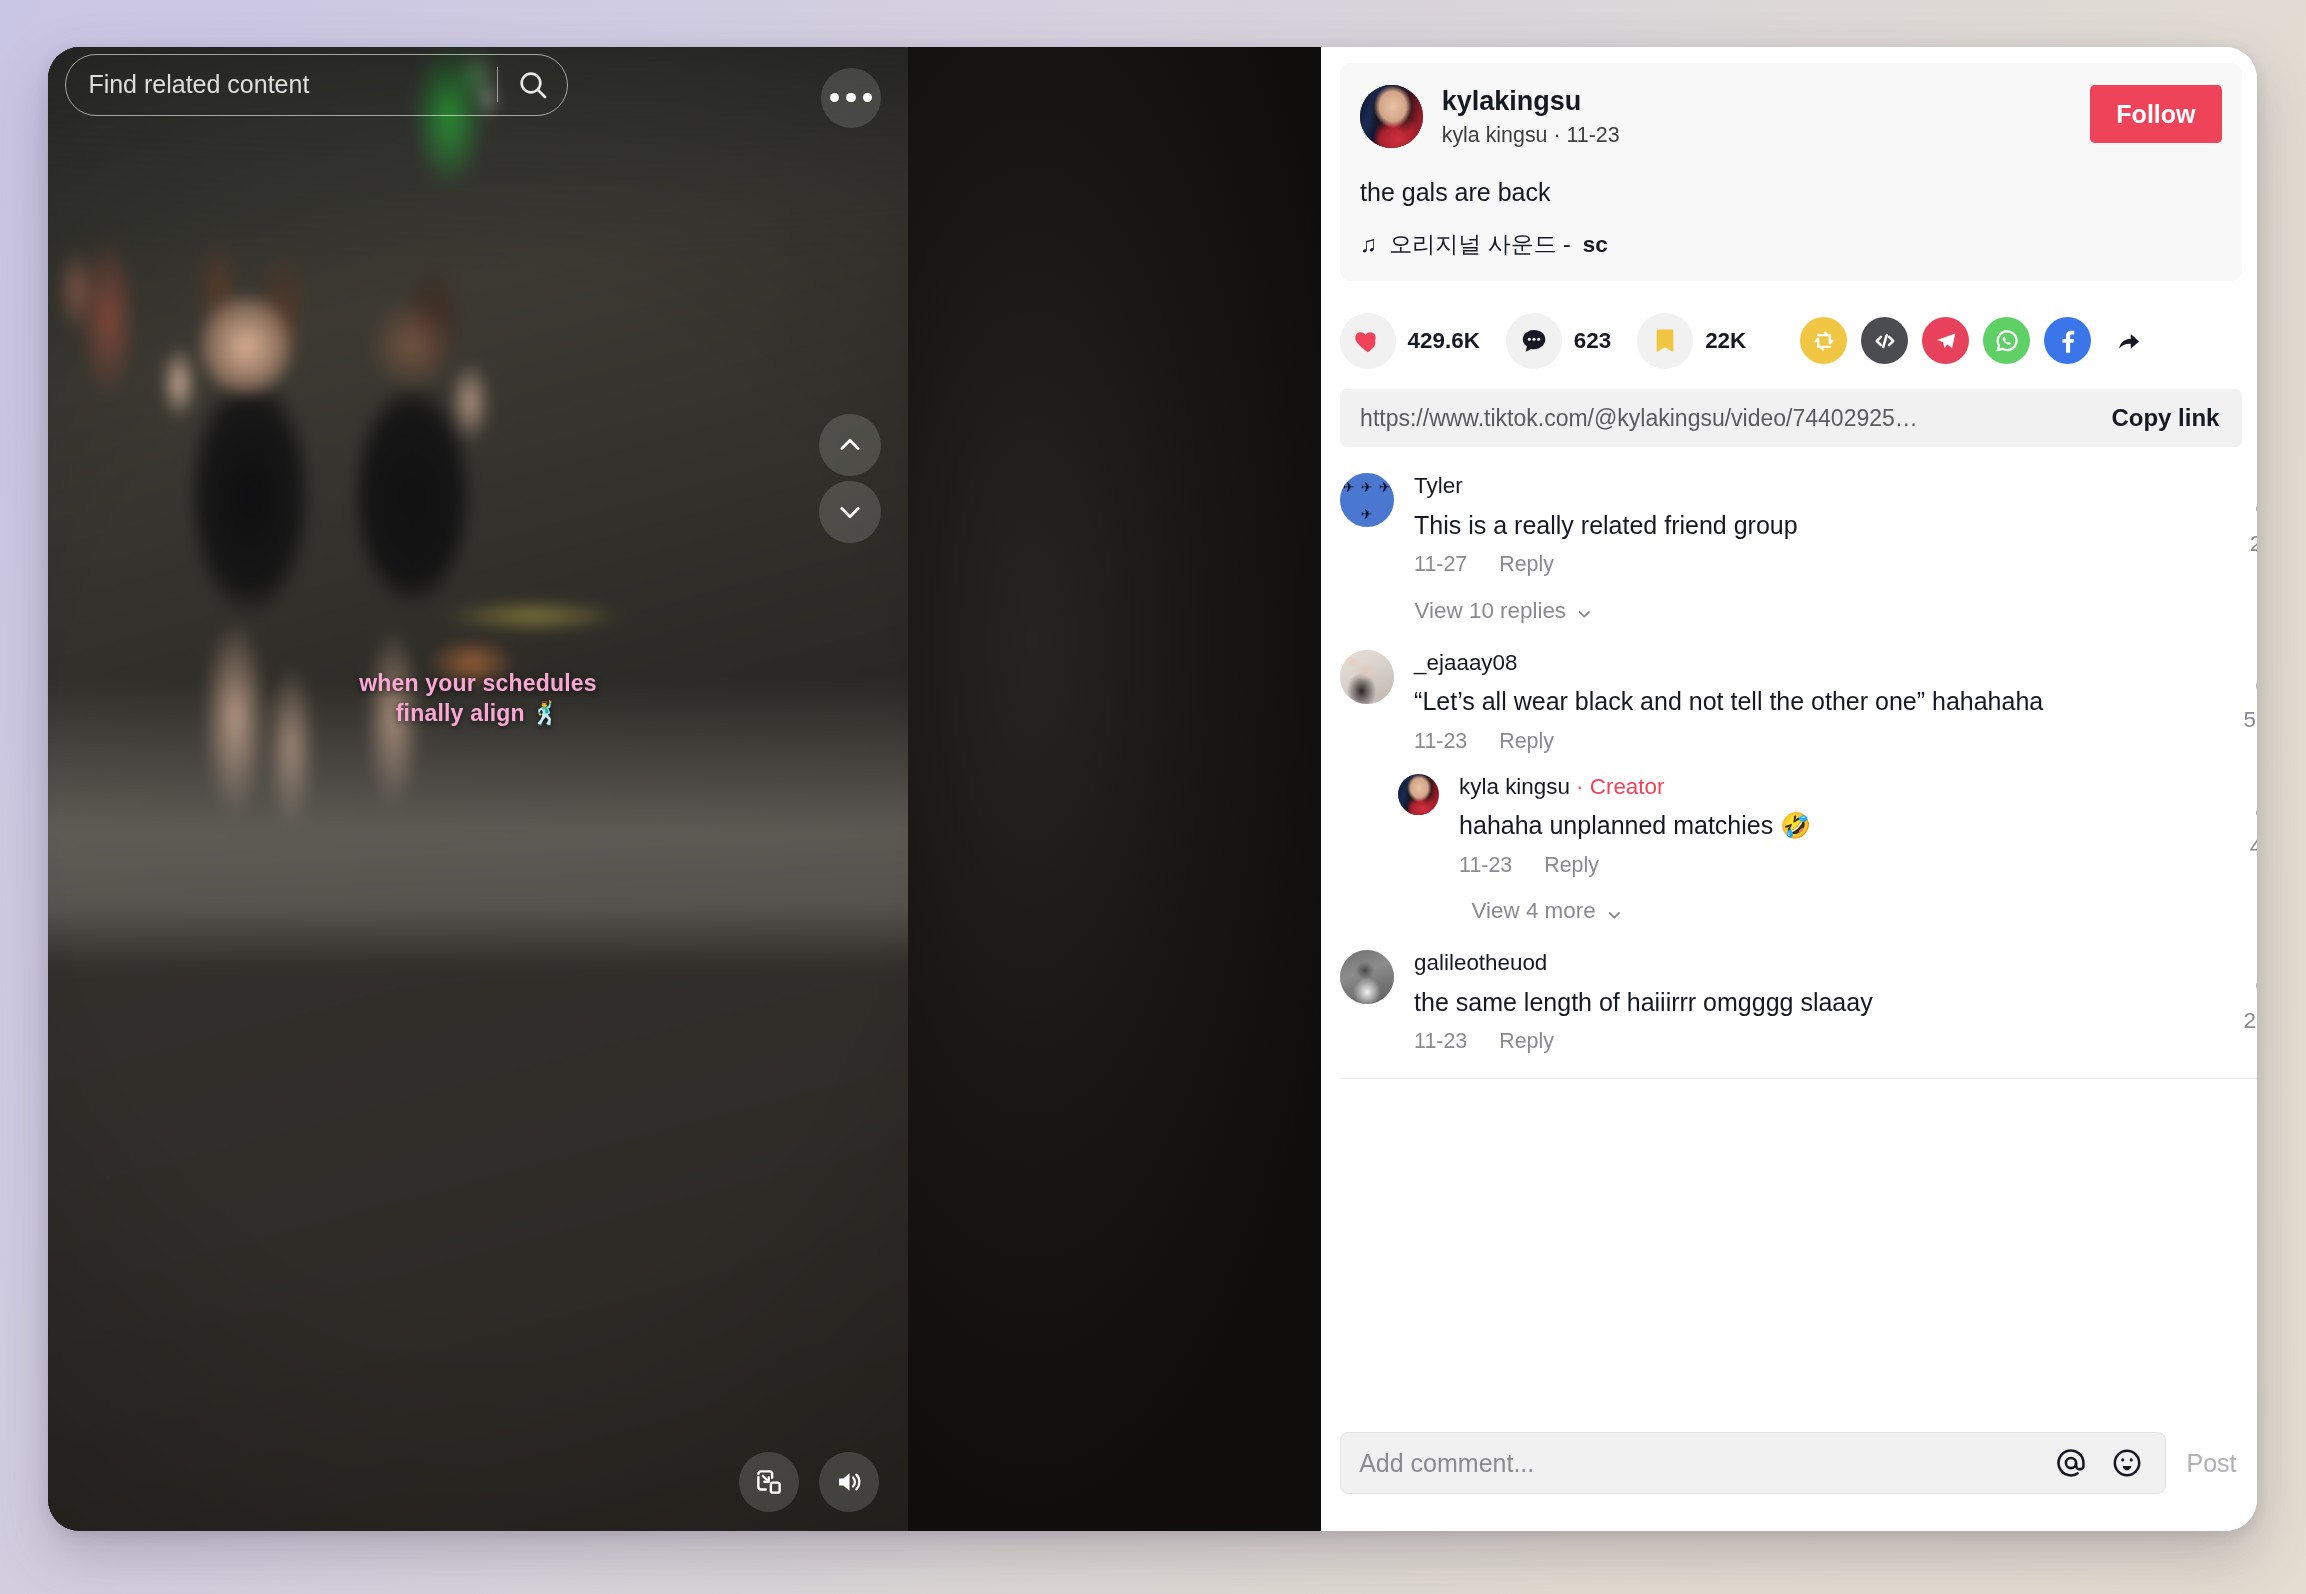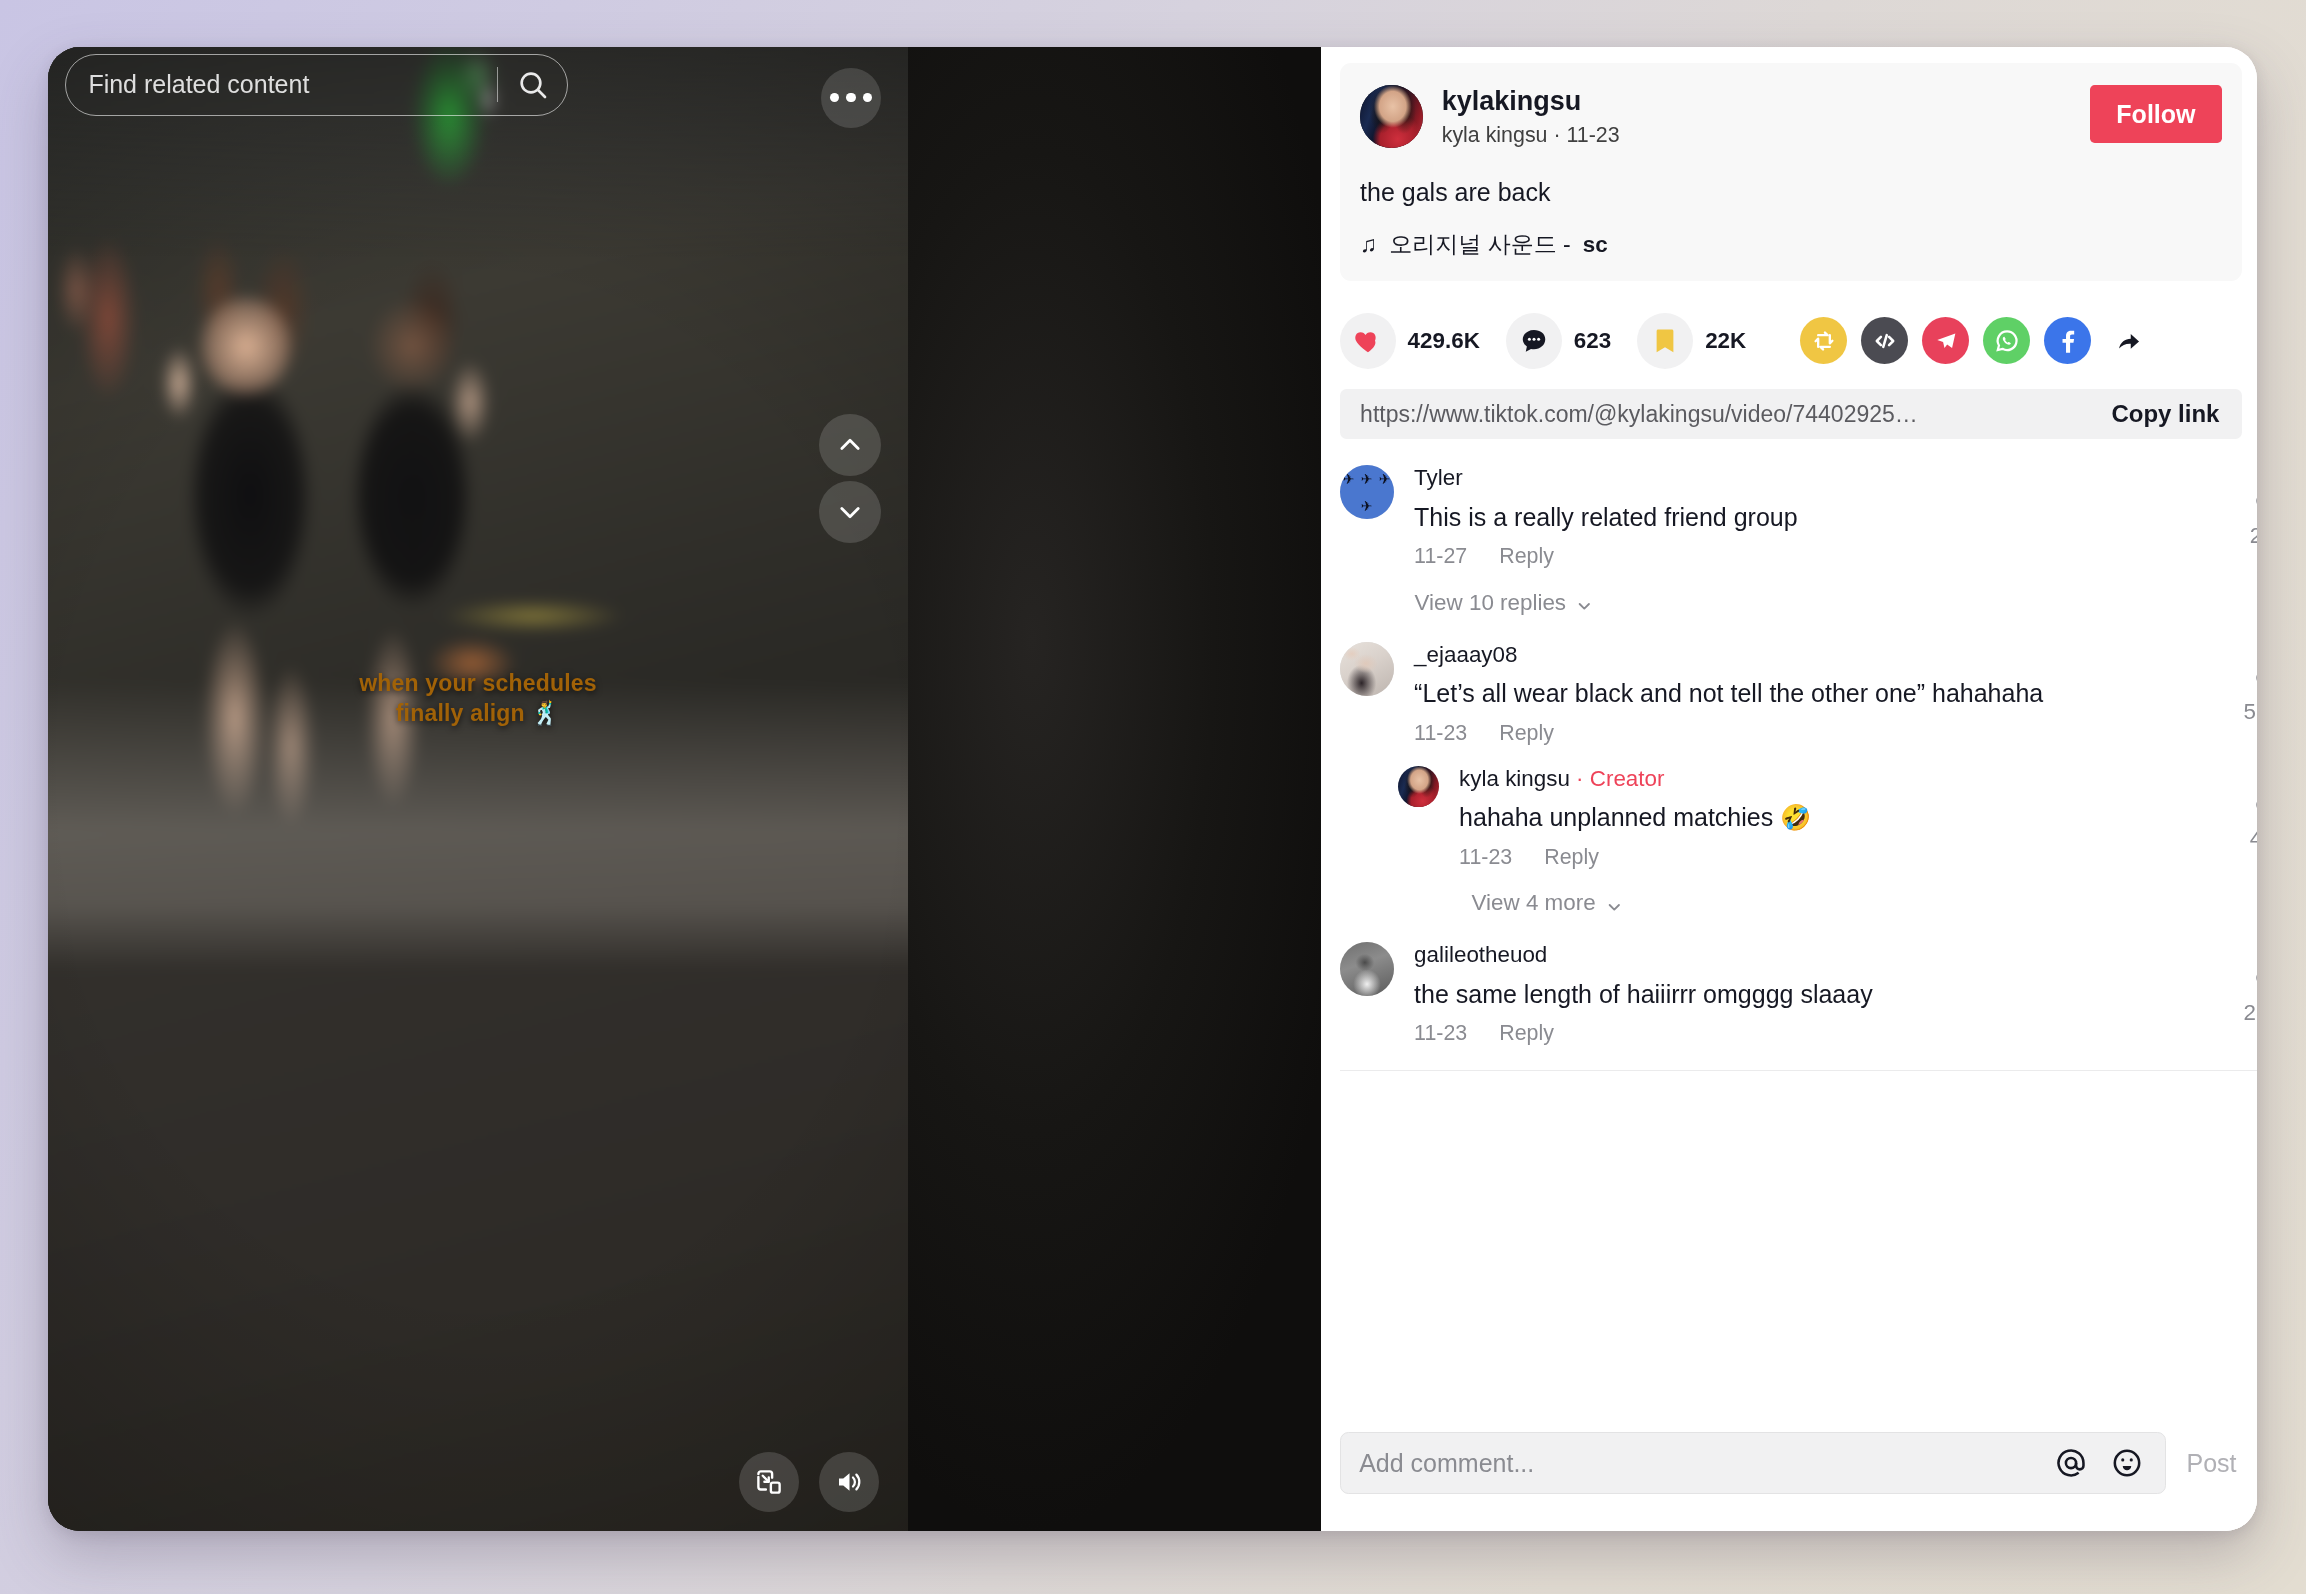"https://www.tiktok.com/@kylakingsu/video" #copy-link-row { height: 50px -> 58px }
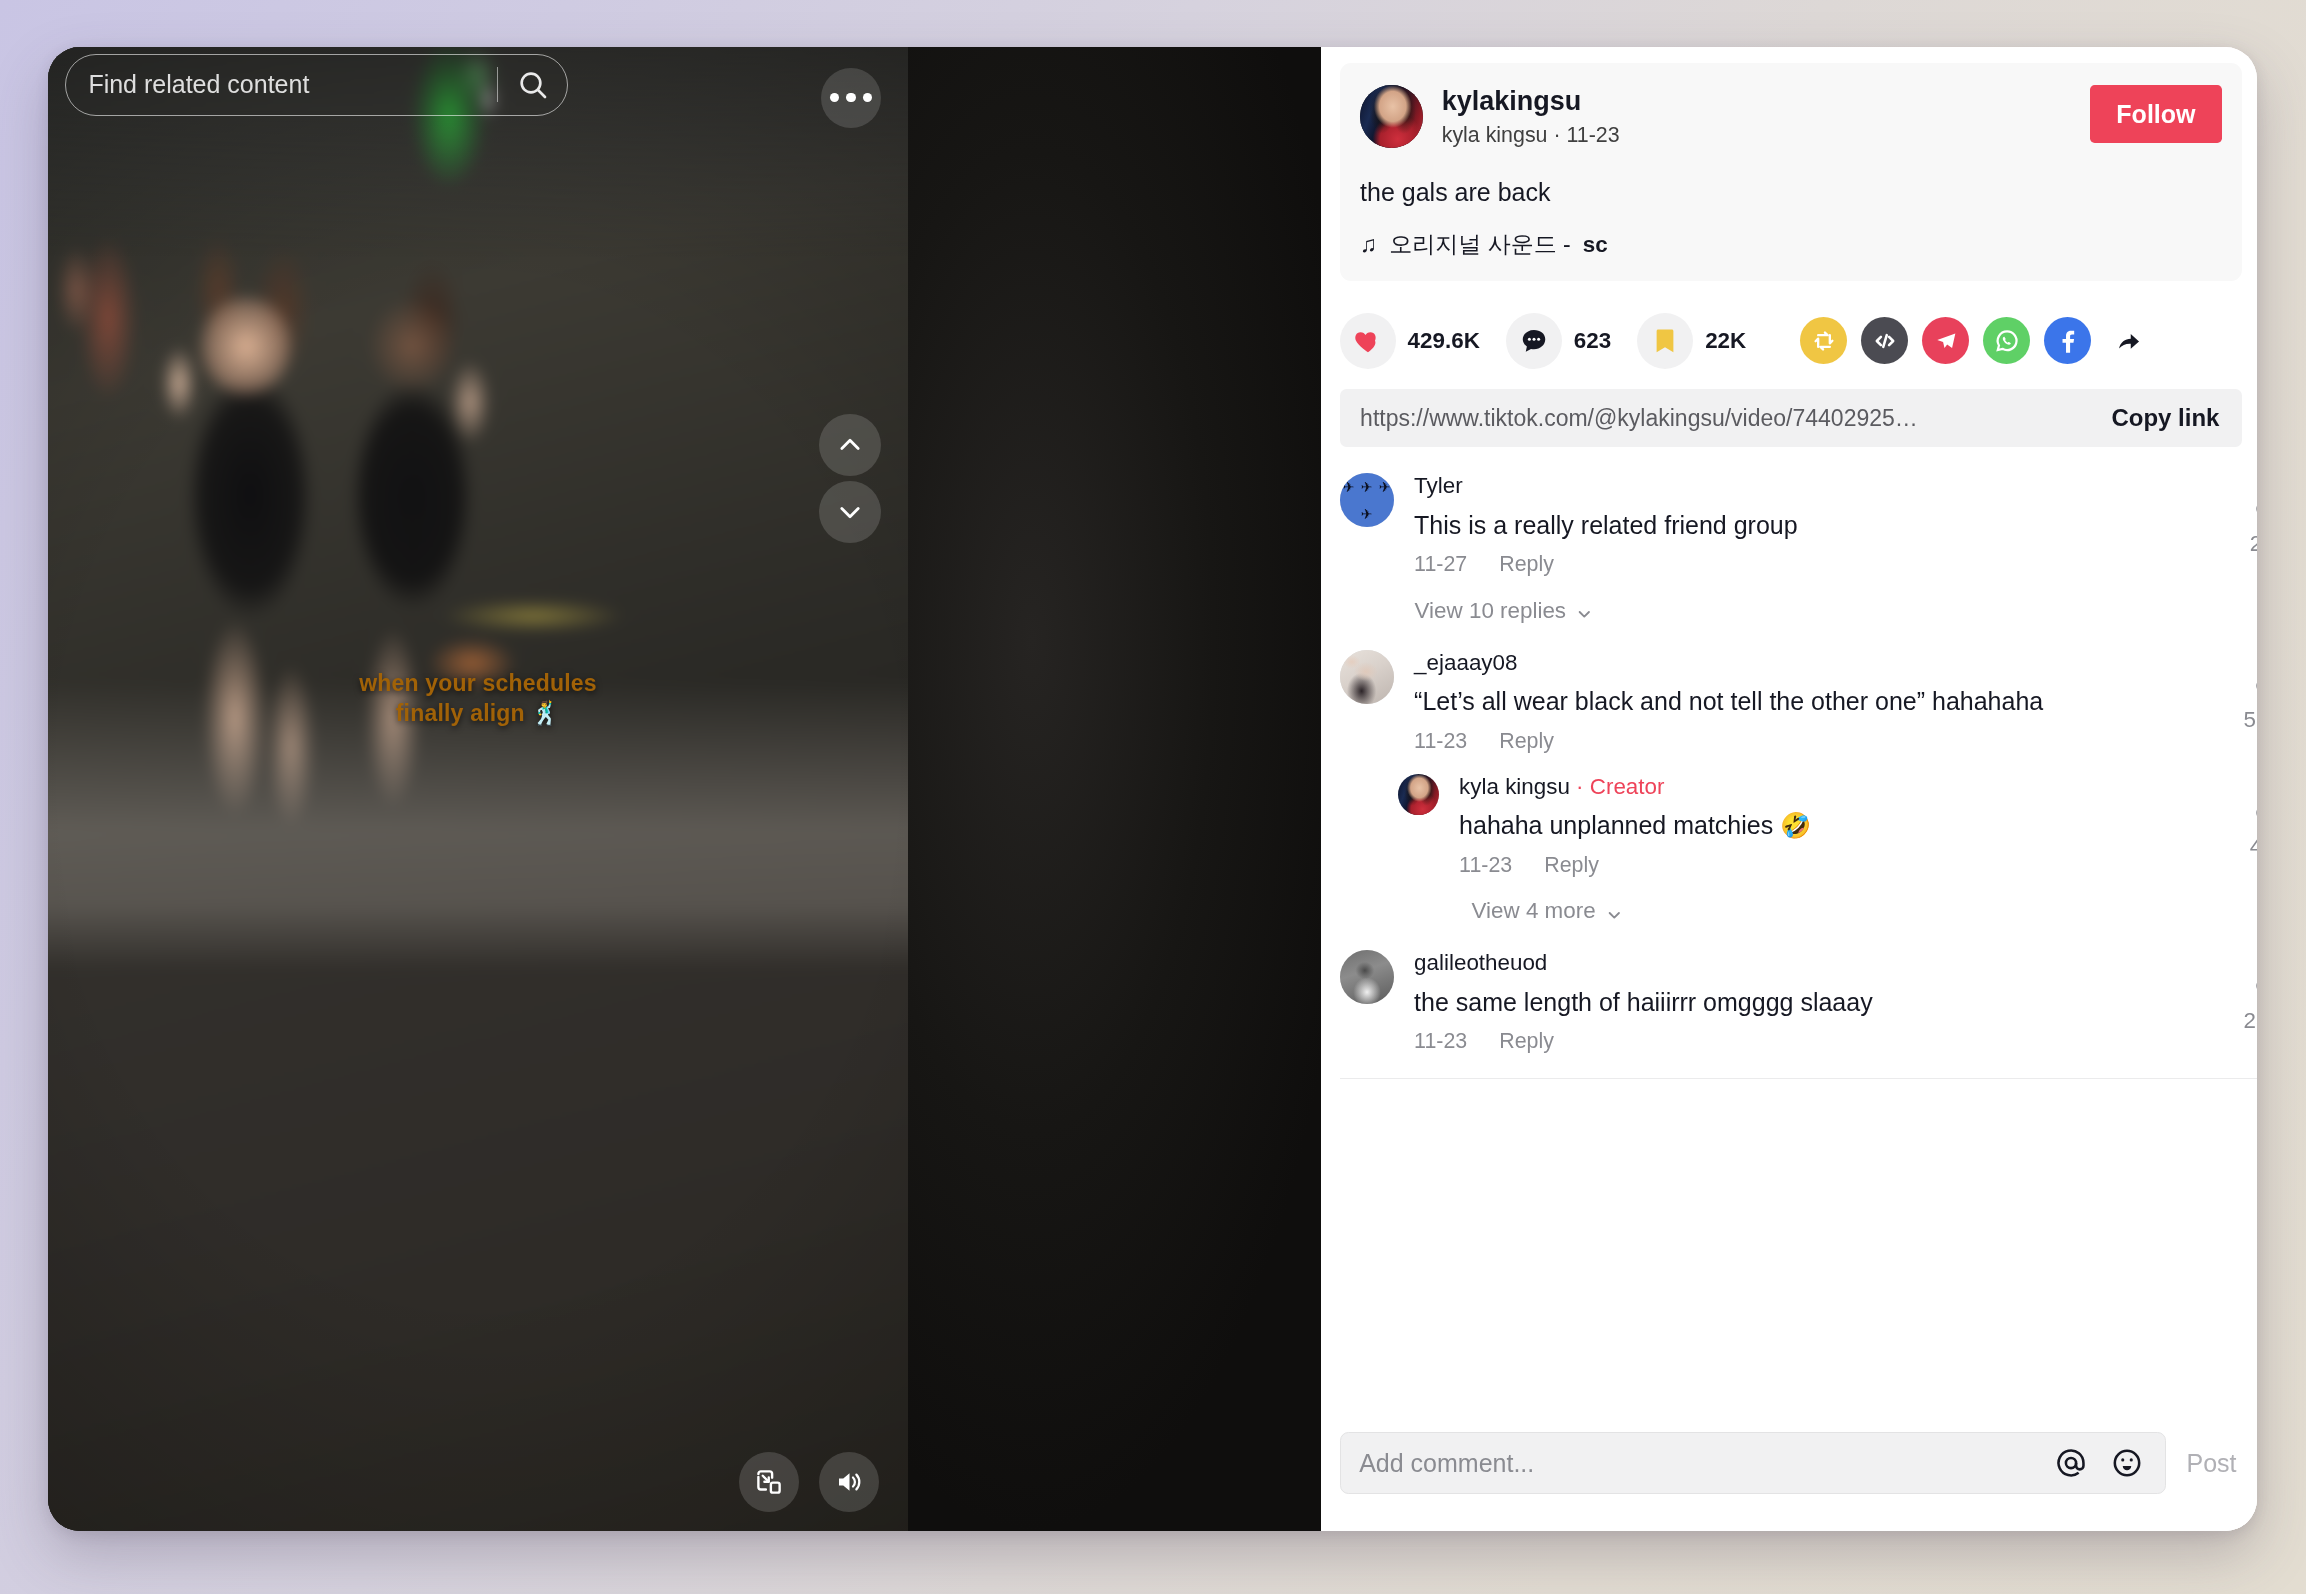"when your schedules" #video-caption { color: #a16207 -> #f9a8d4 }
